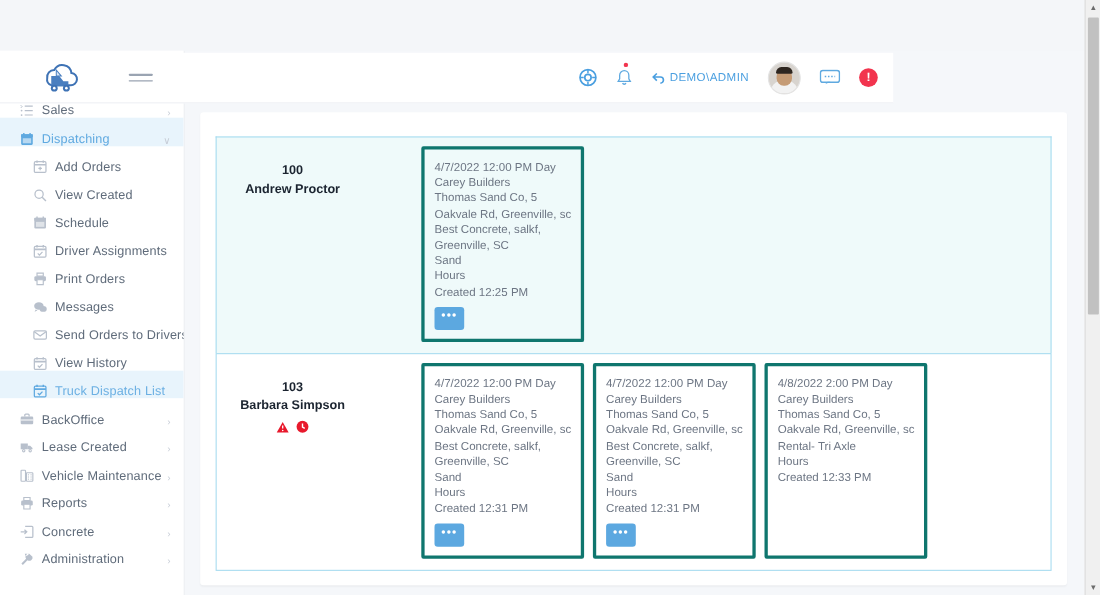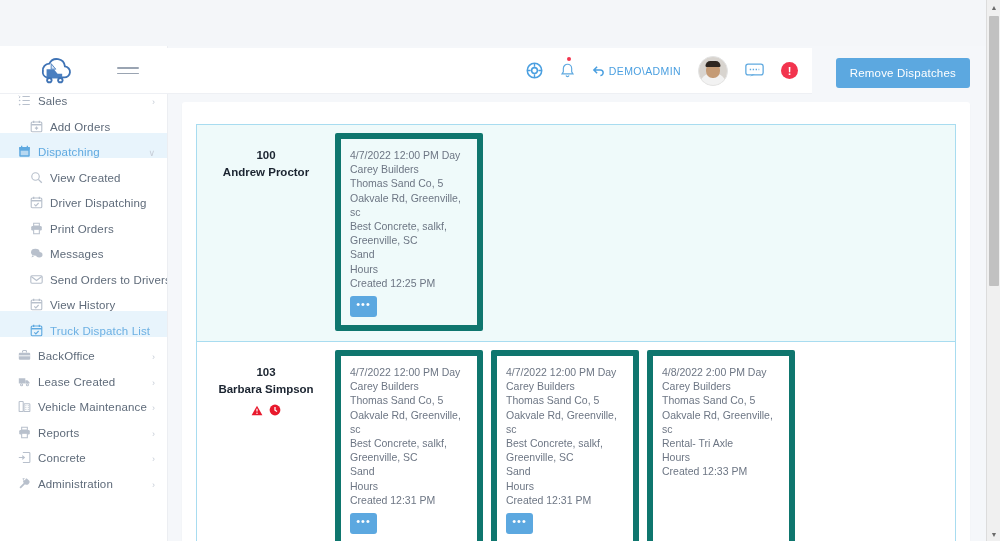"Remove Dispatches" button.btn-primary { html: <button>Remove Dispatches</button> -> none }
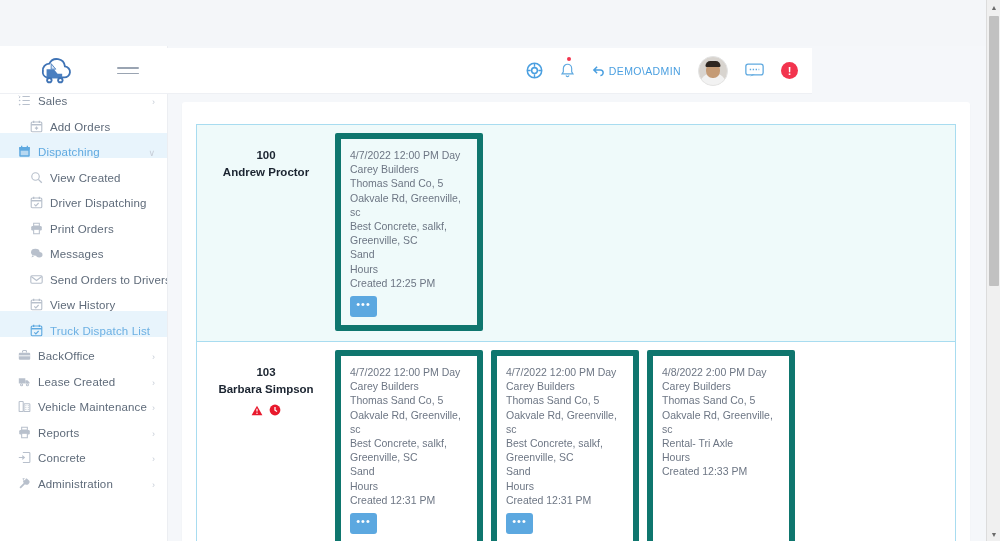"Add Orders" div.nav-item { order: before "Dispatching" -> after "Dispatching" }
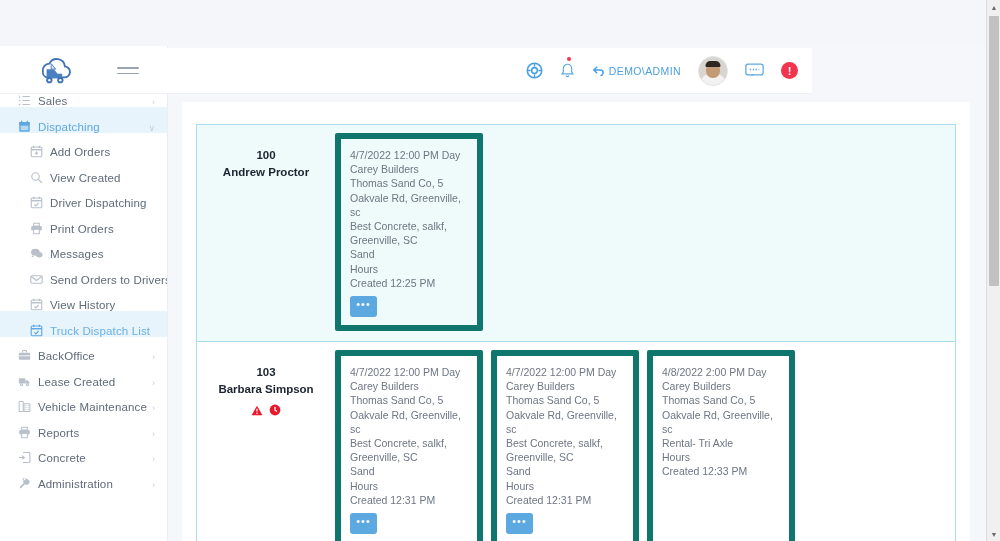"100" .drow { gap: none -> 48px }
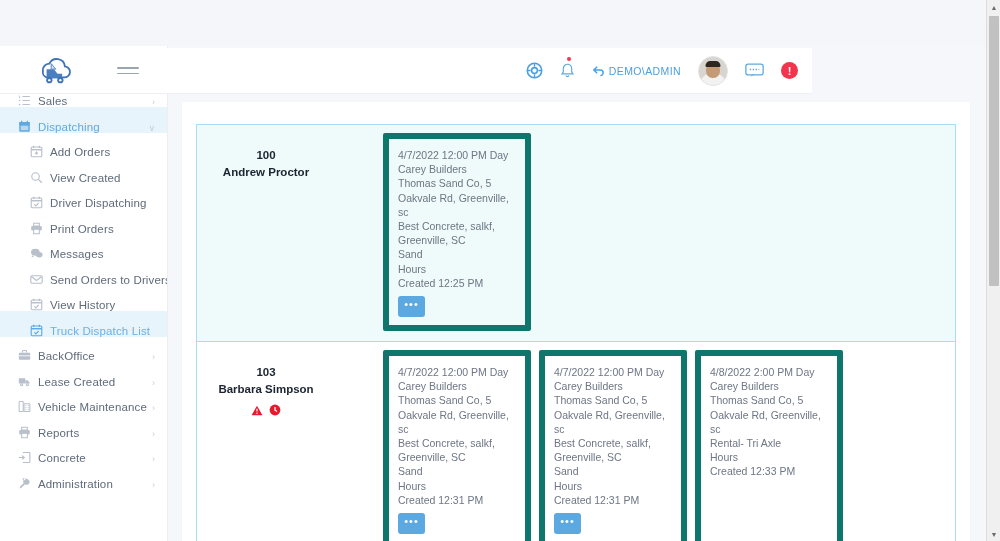"4/7/2022 12:00 PM Day" .ticket { border: 6px solid #0f766e -> 3px solid #0f766e }
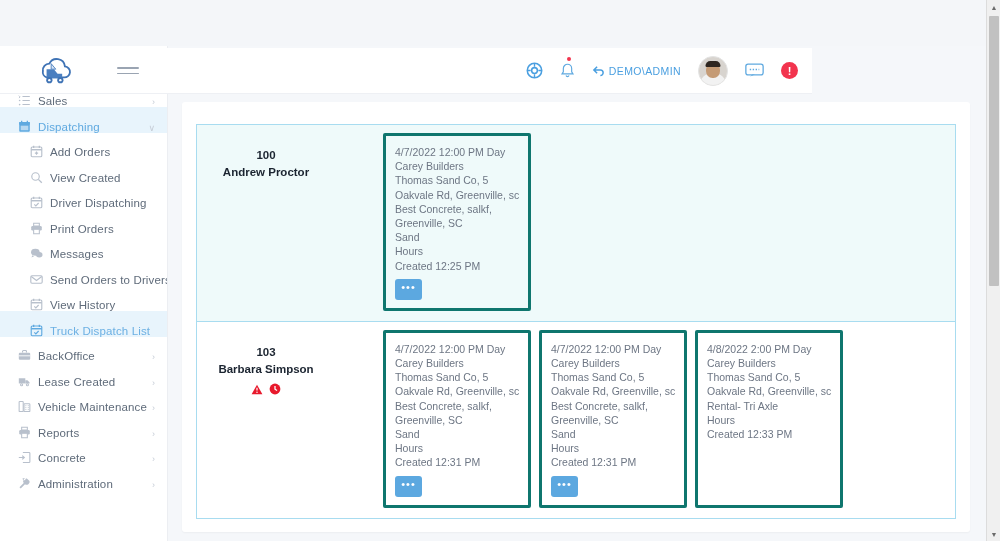"Schedule" div.nav-item { html: none -> <div> <span> <svg> <rect></rect> <rect></rect> <path></path> <rect></rect> </svg> </span> <span>Schedule</span> </div> }
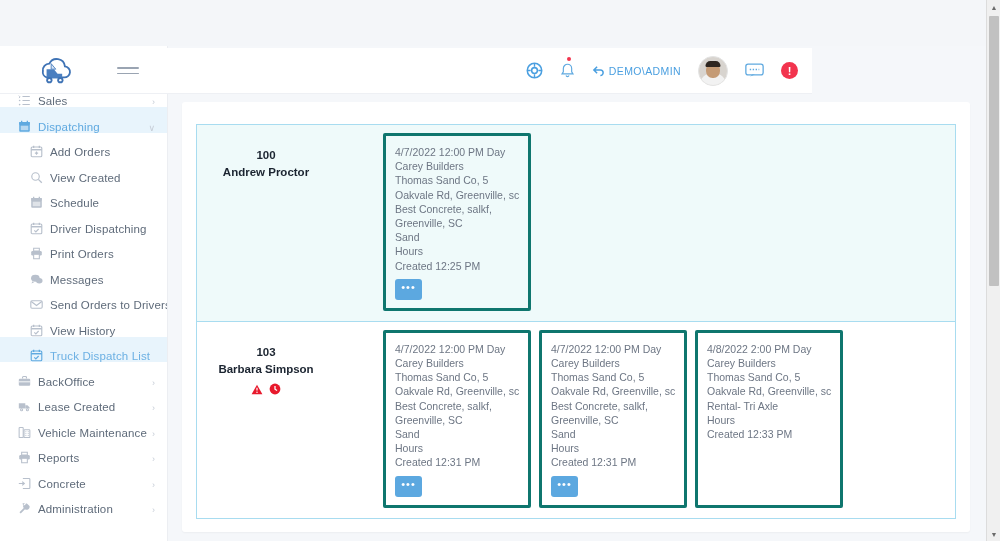"Driver Dispatching" span.nv-label { text: Dispatching -> Assignments }
